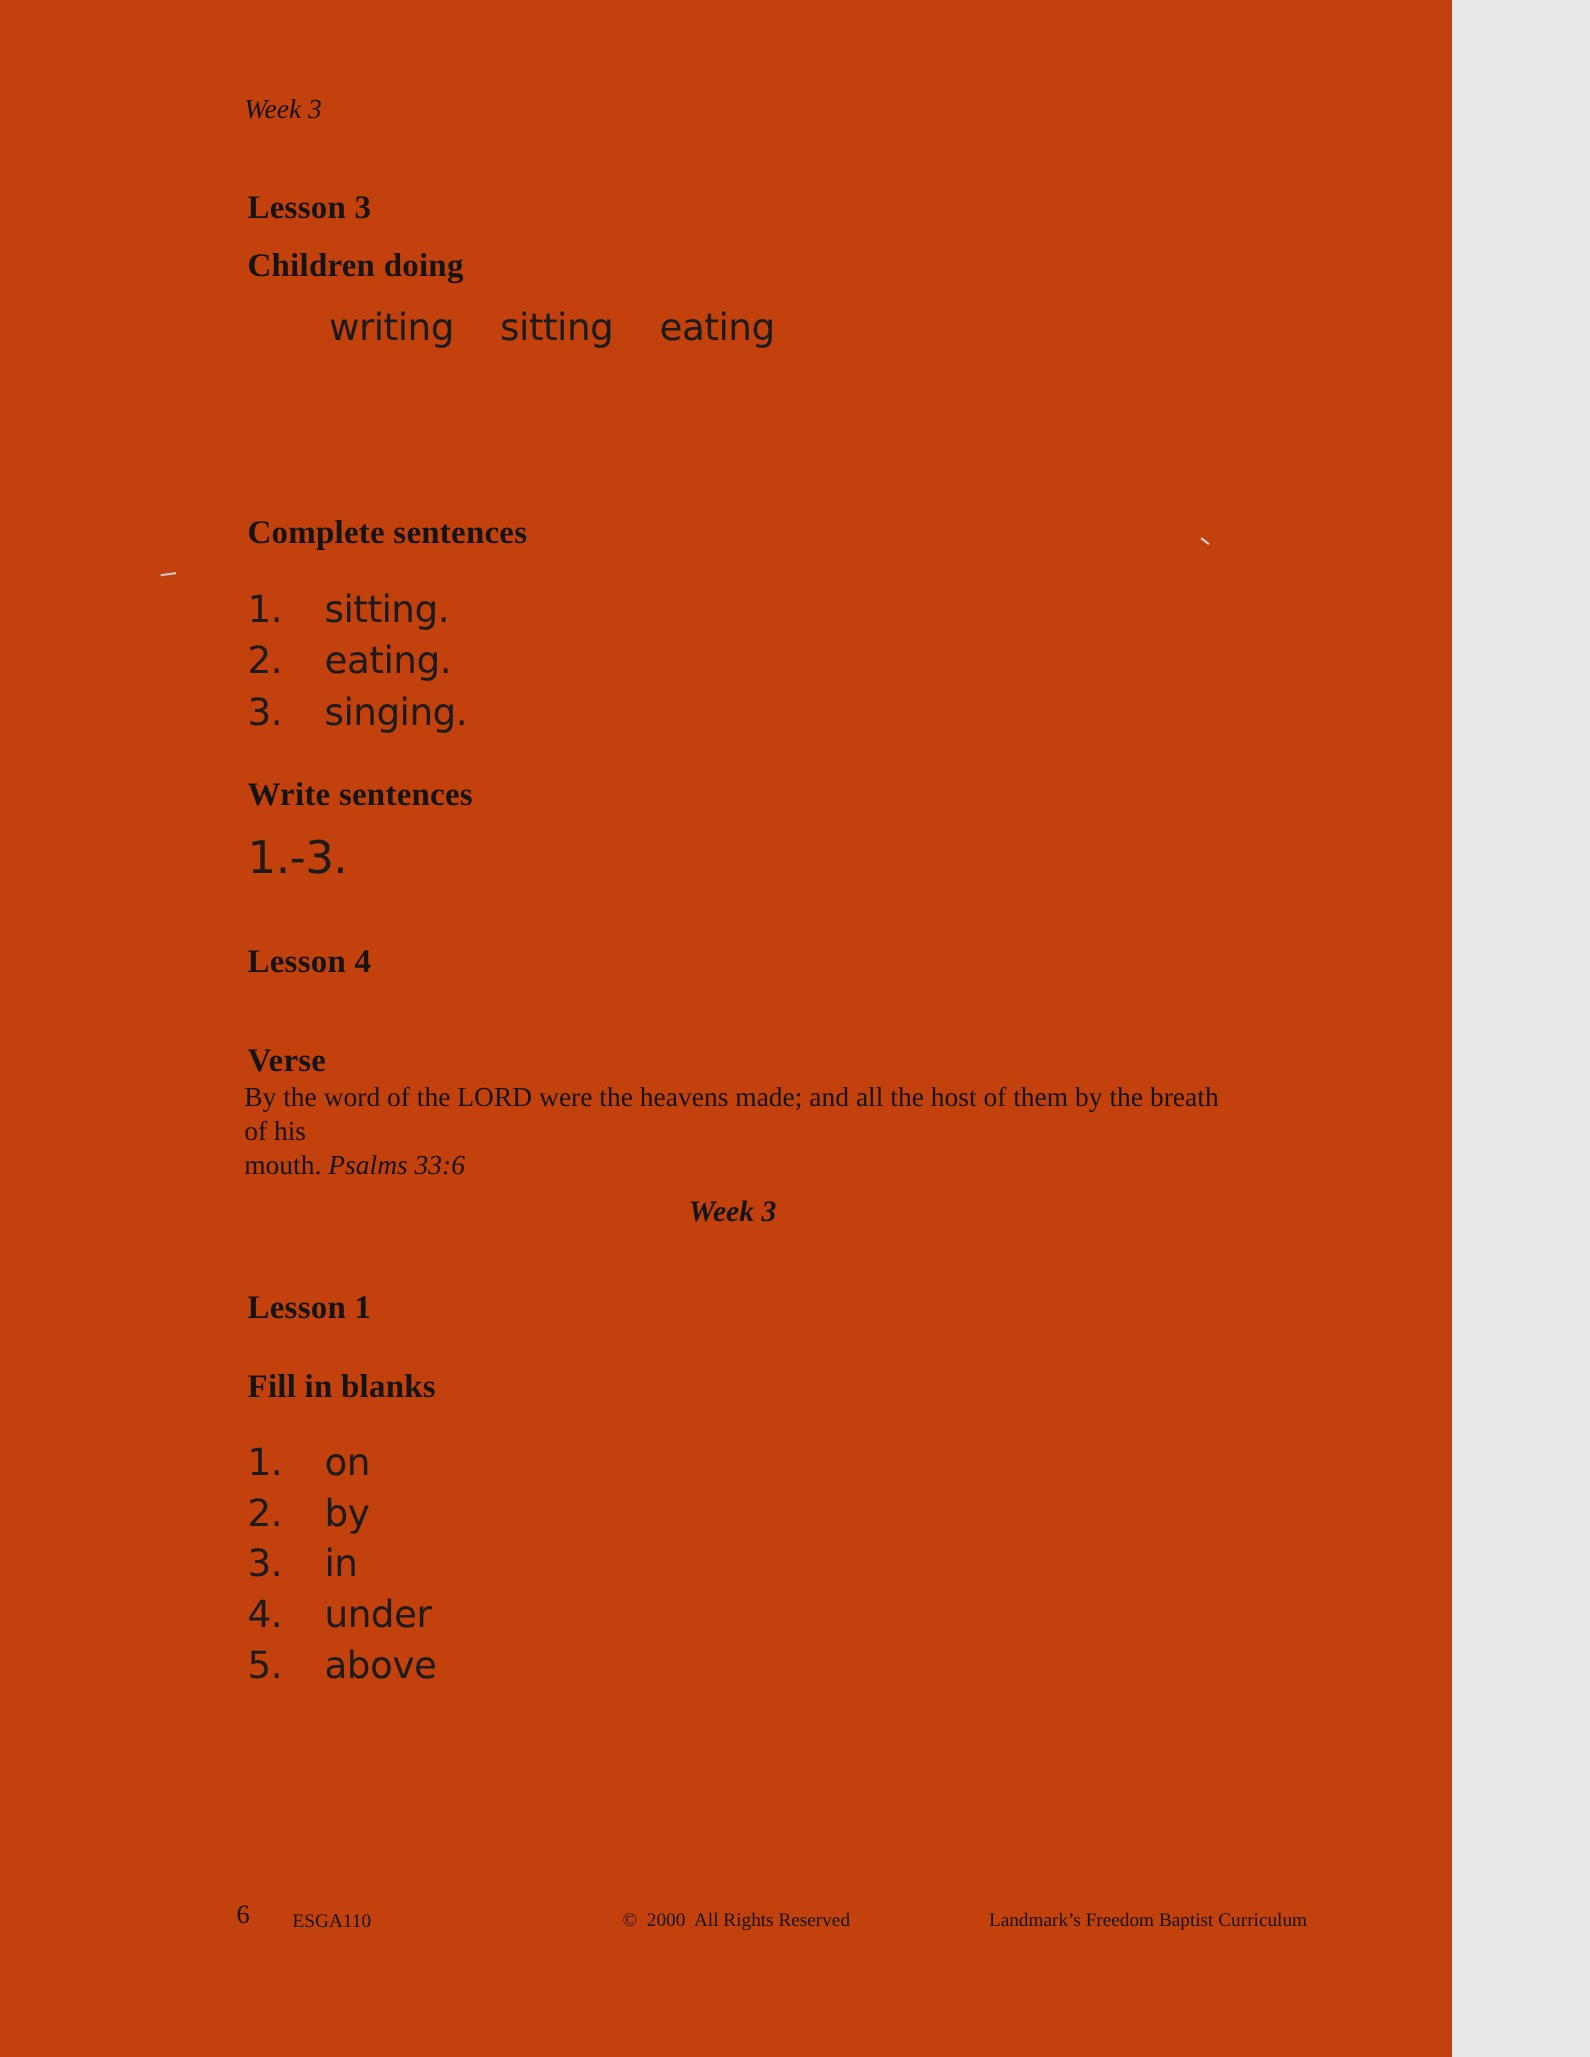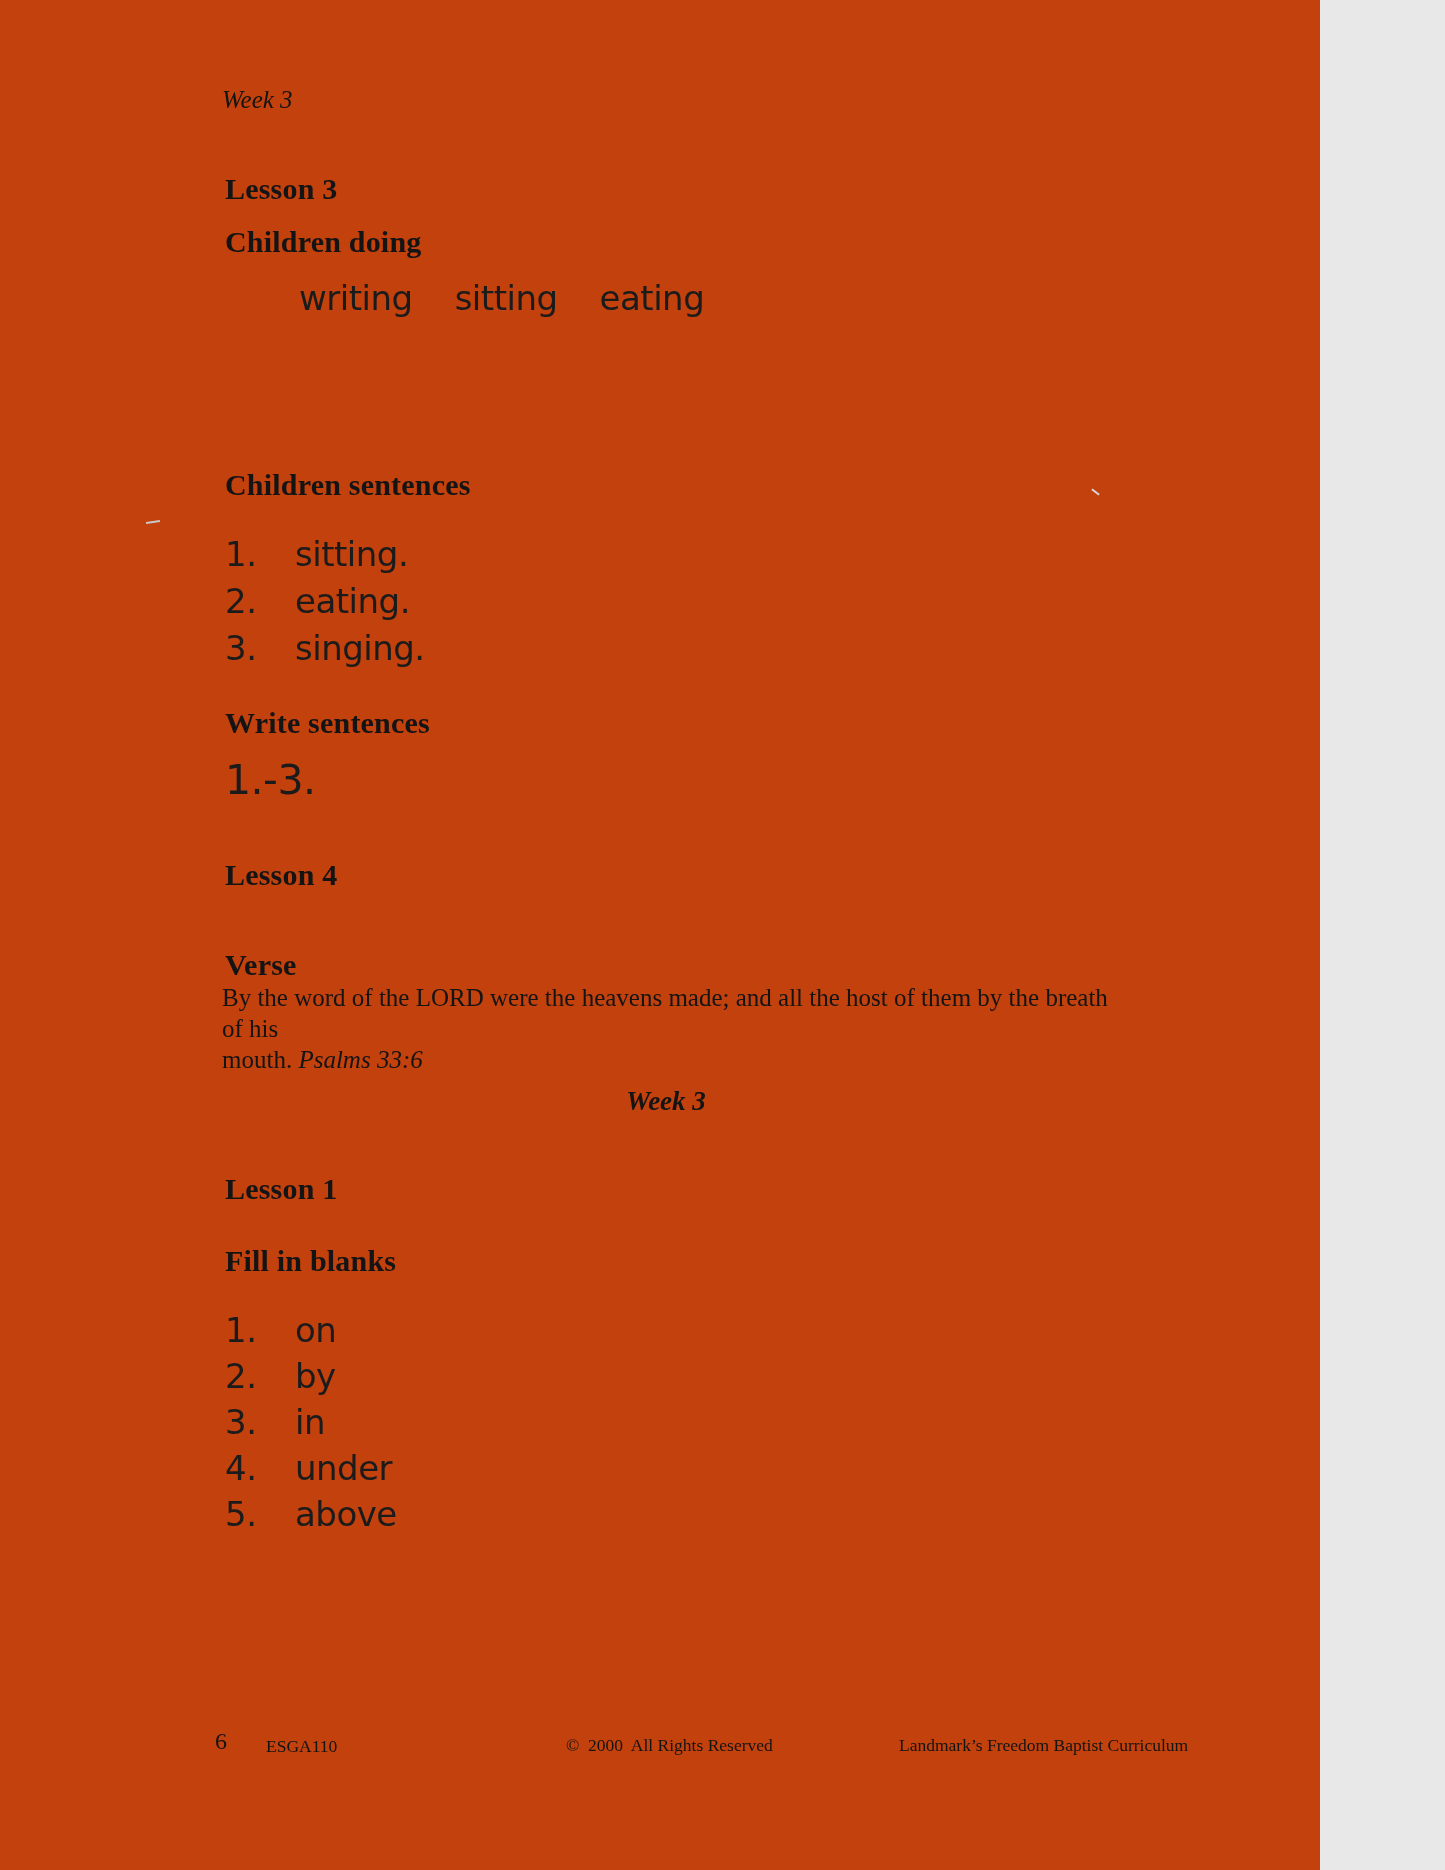"Children sentences" div.abs { text: Children -> Complete }
